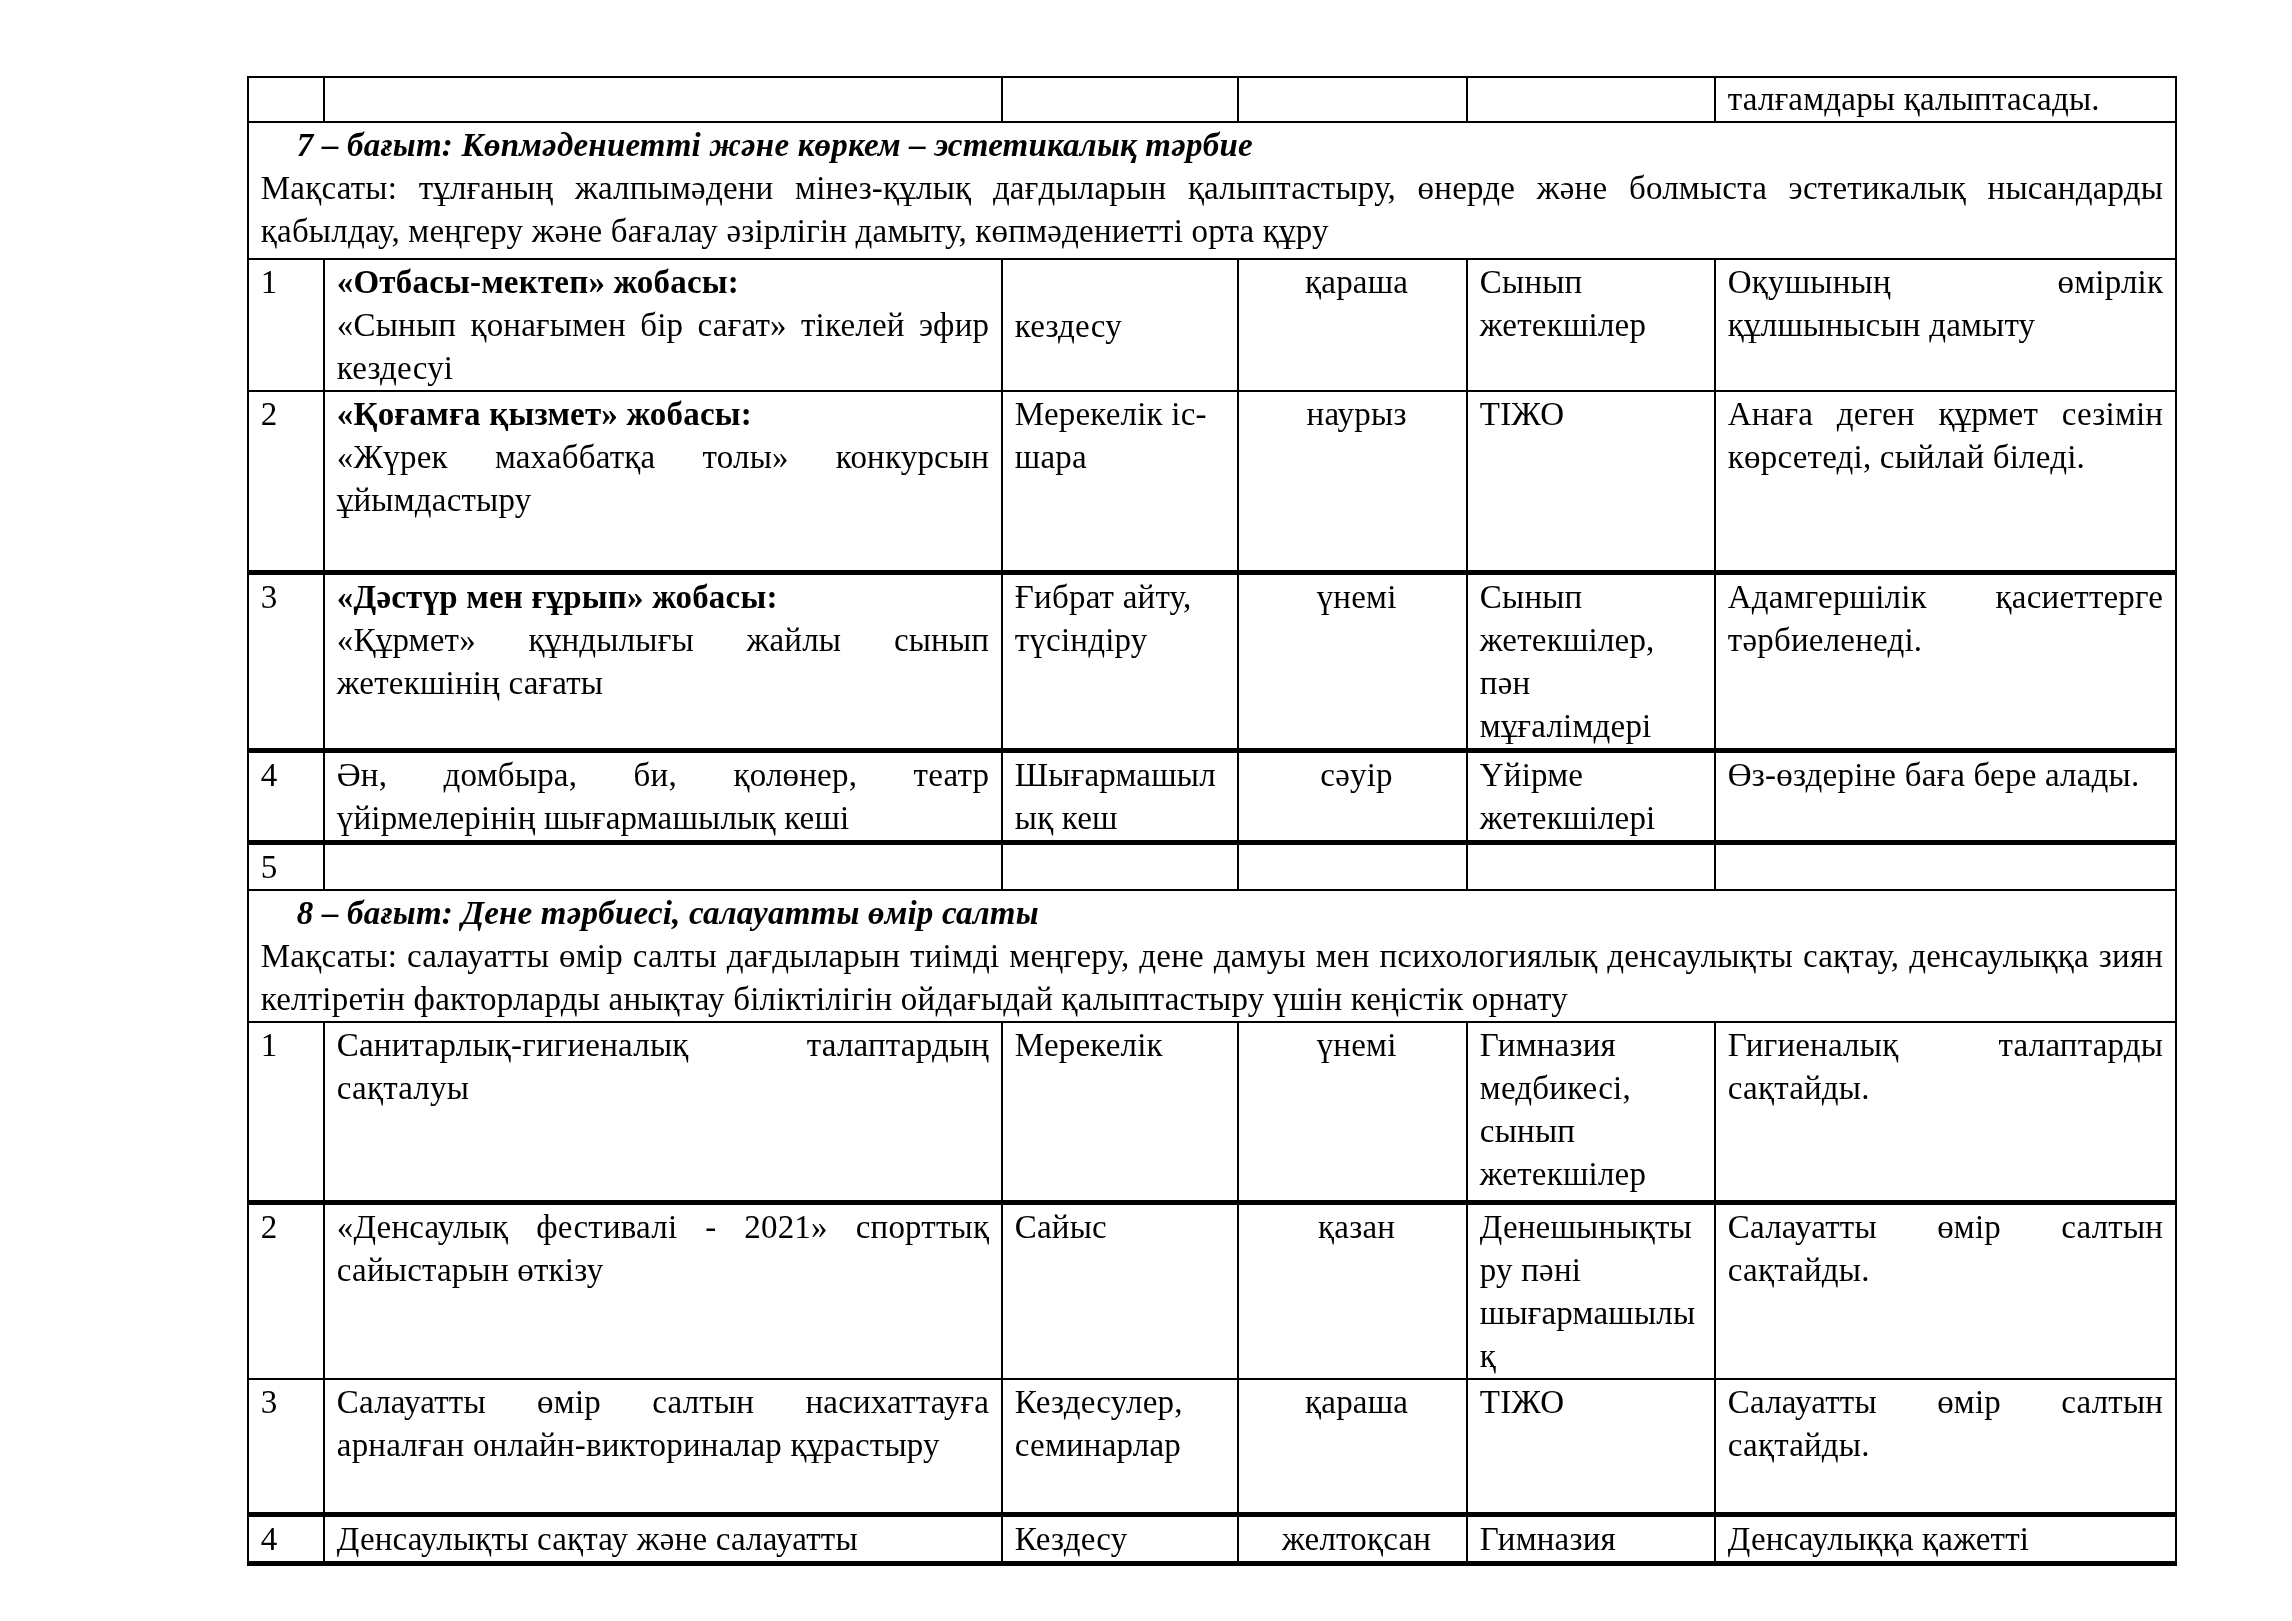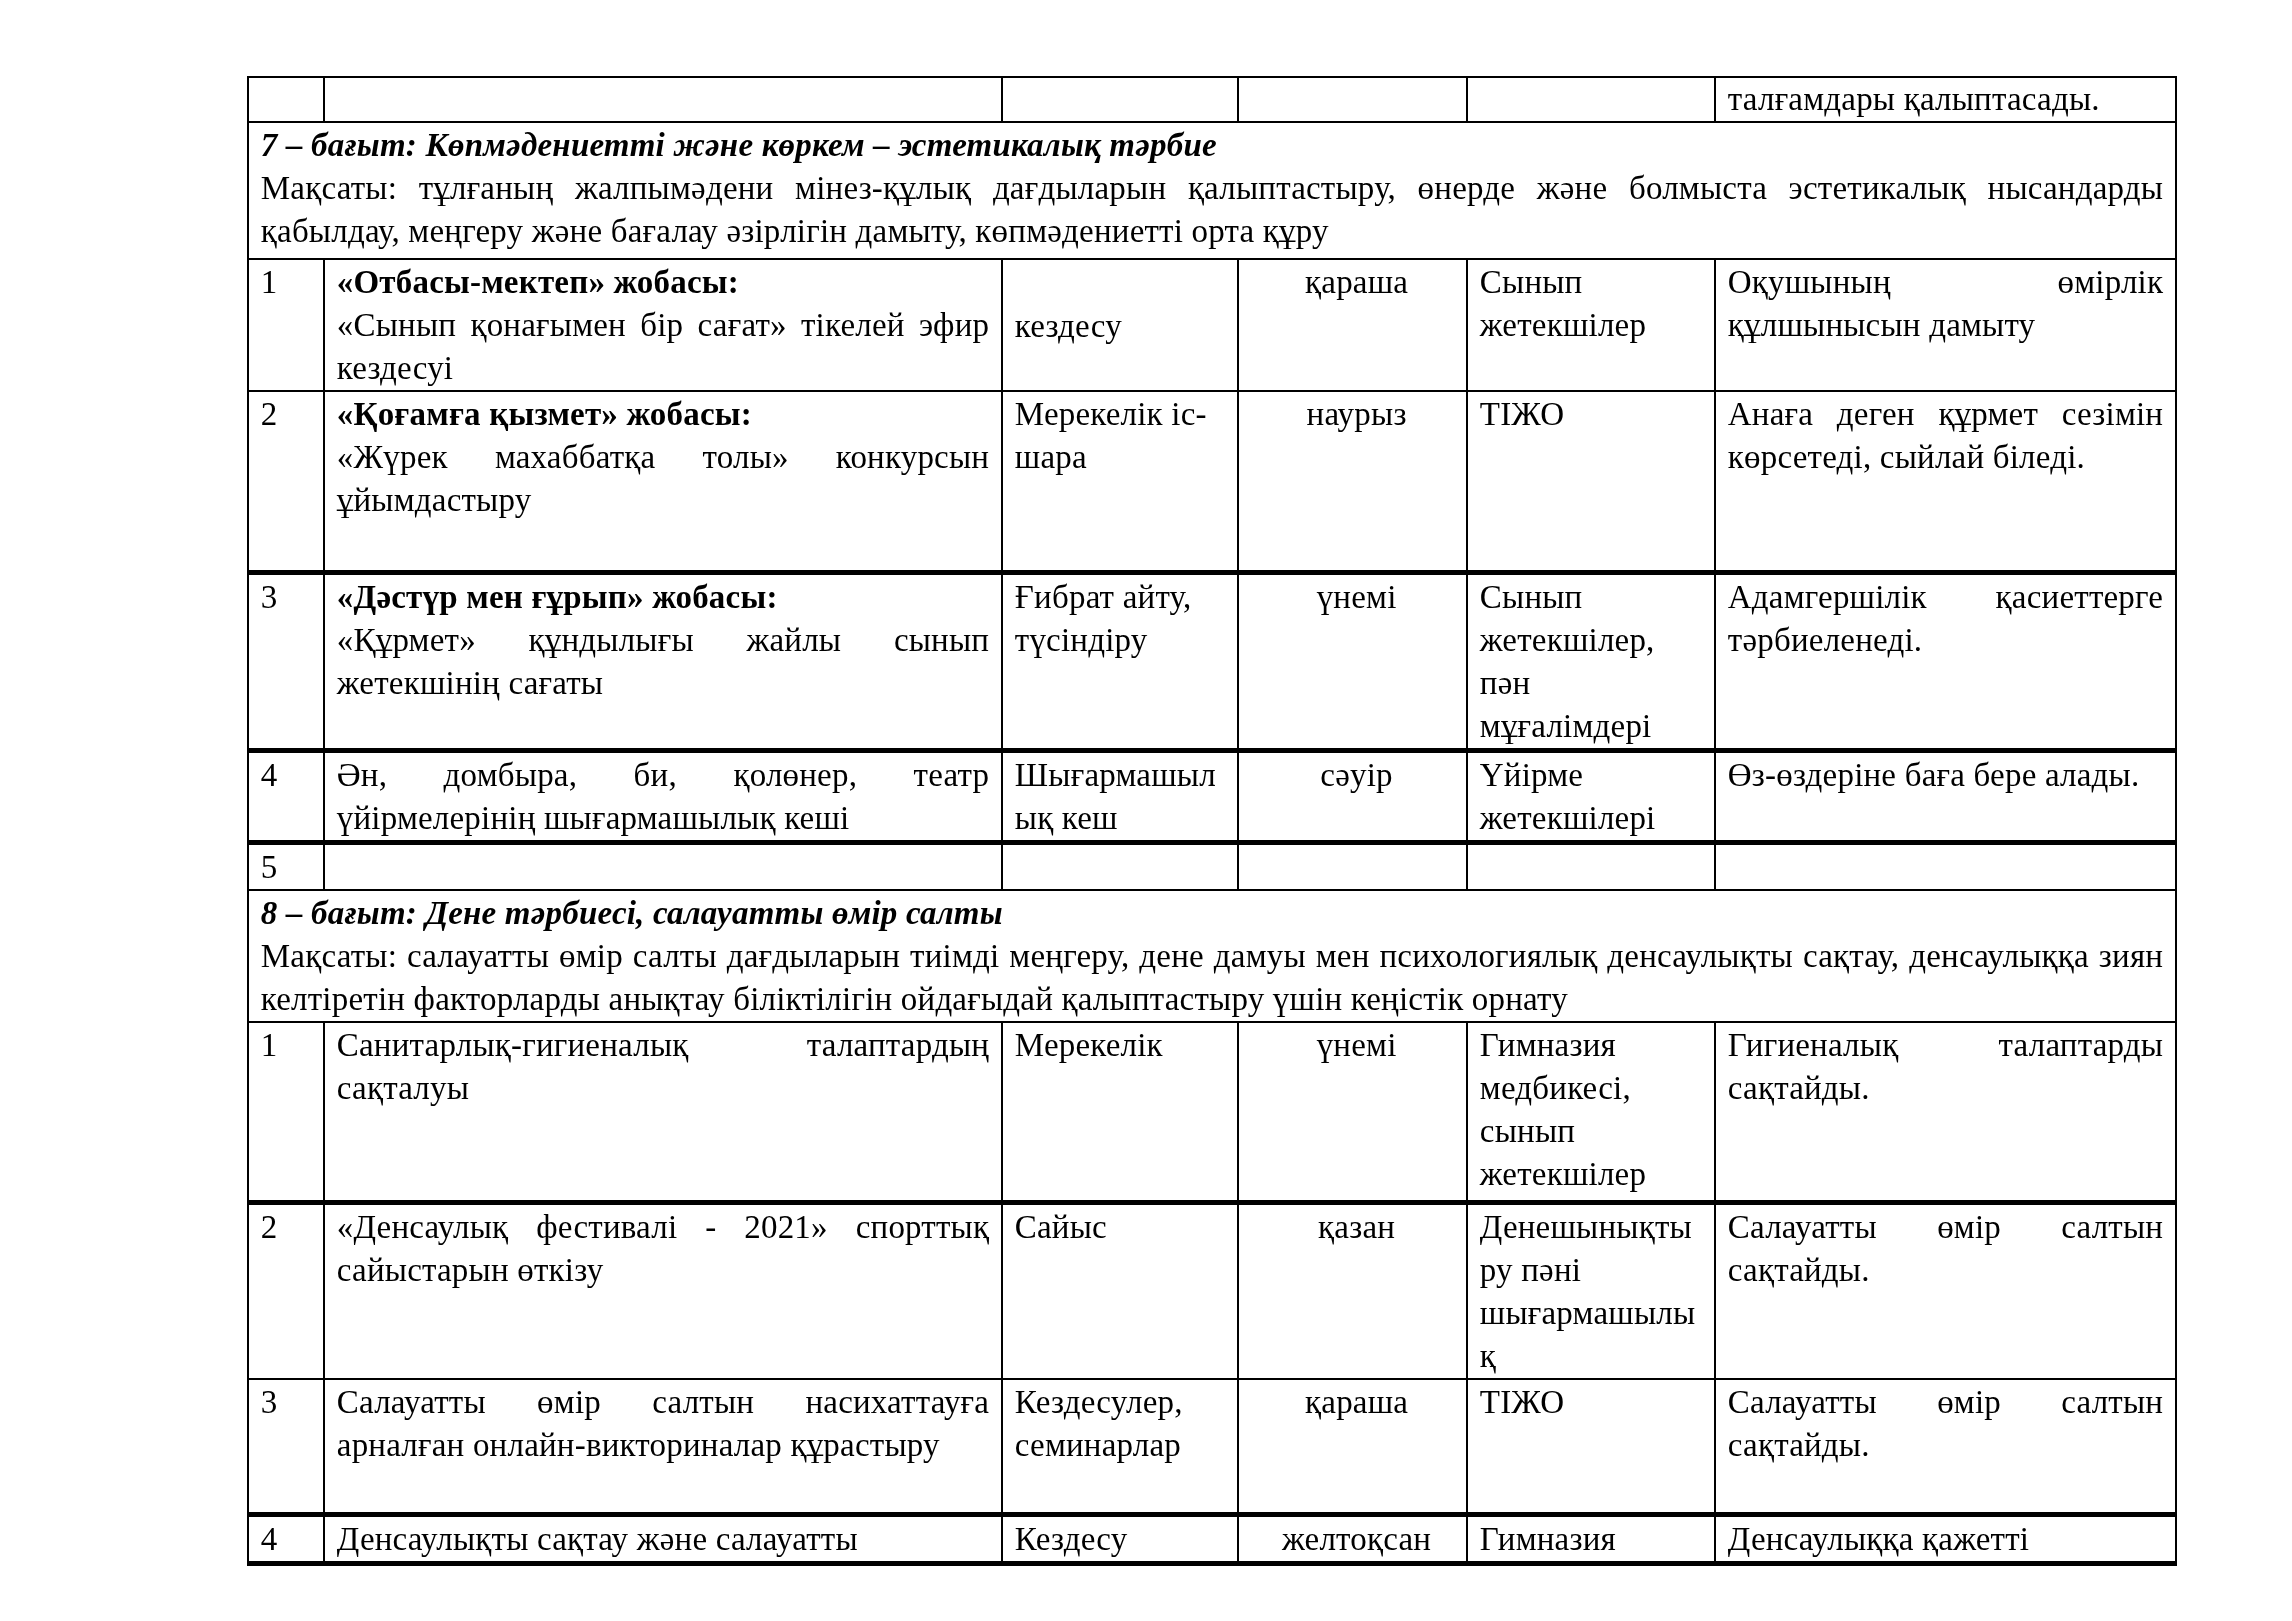"7 – бағыт: Көпмәдениетті және" .sec-title { margin-left: none -> 36px }
